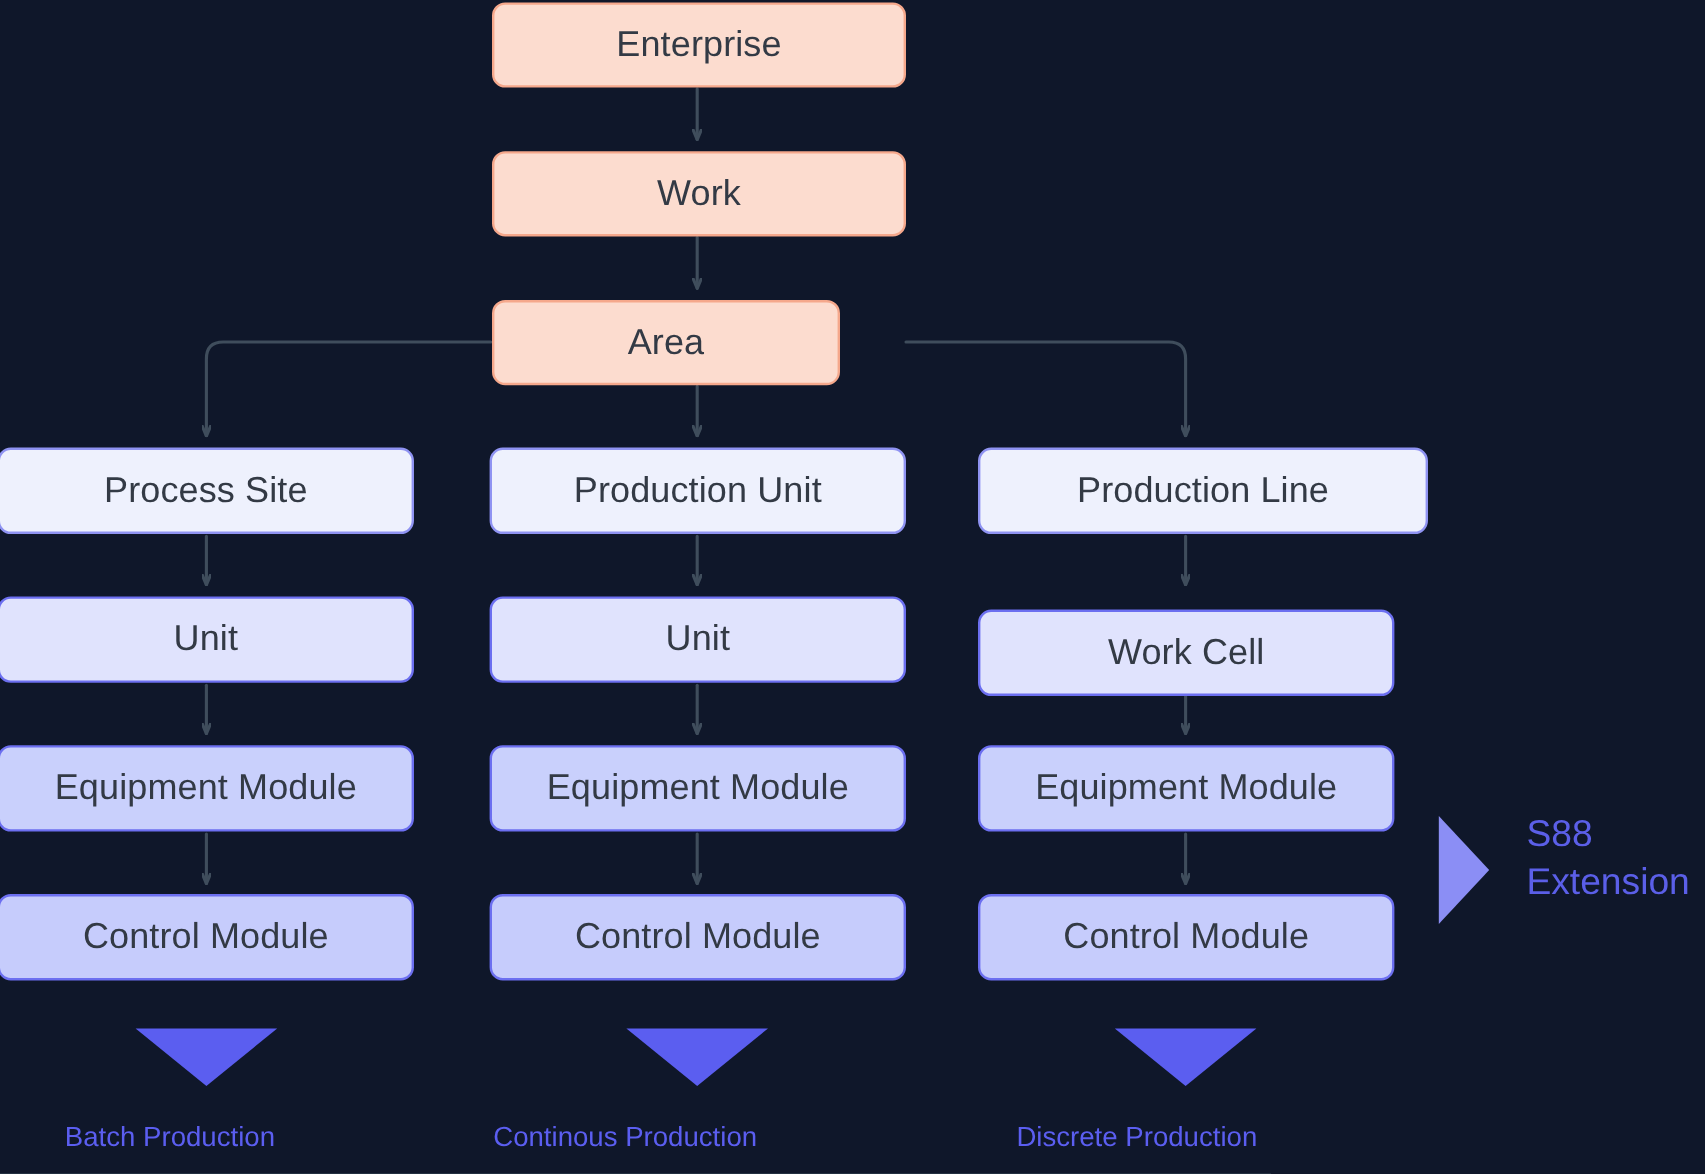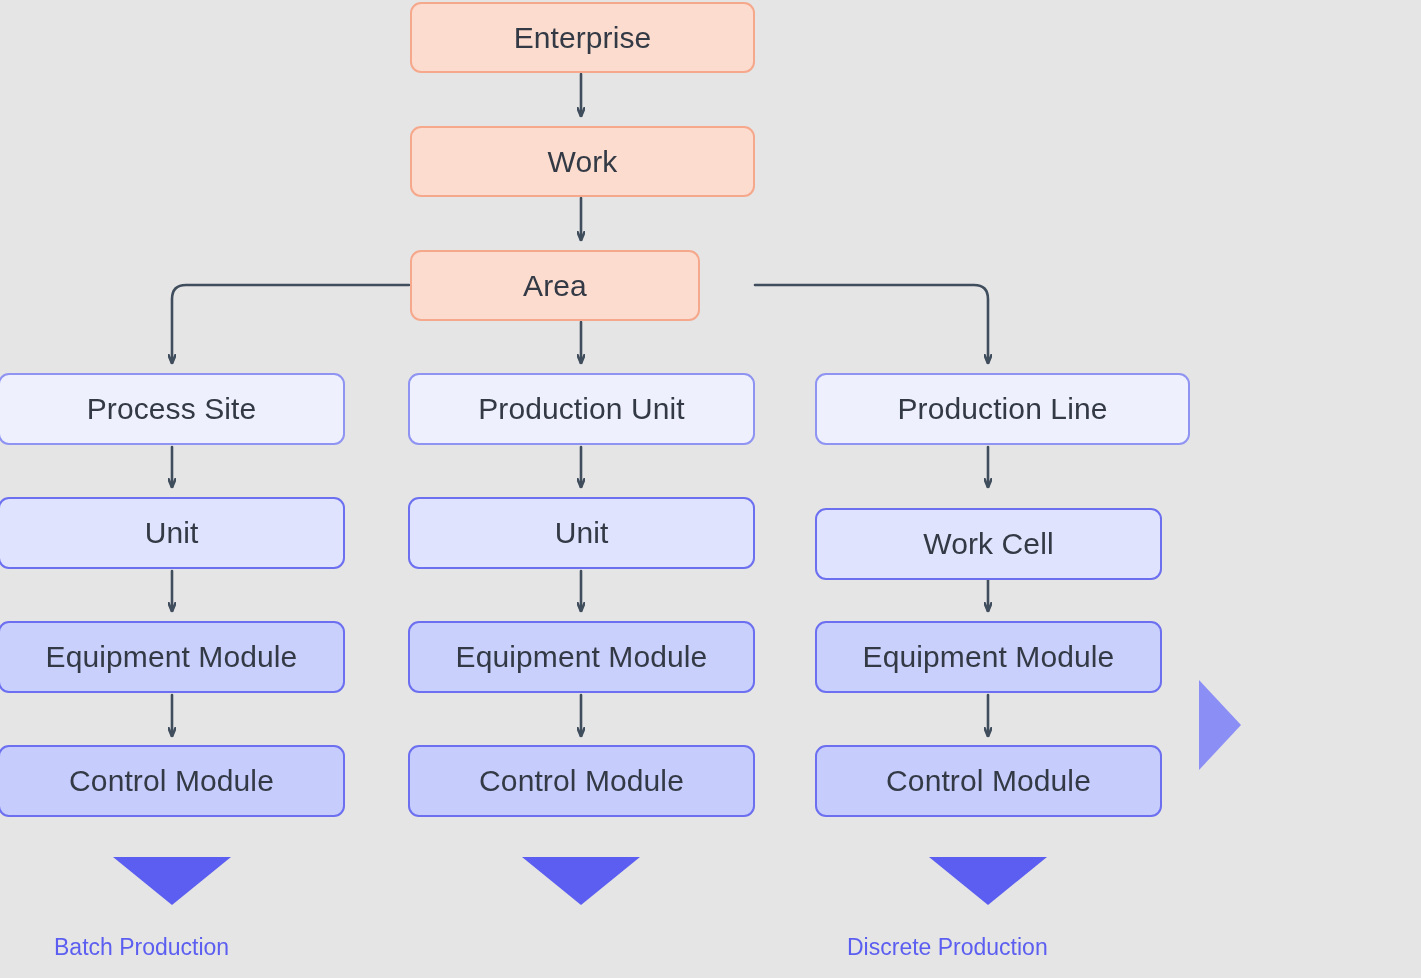"Enterprise" #stage { background: #e5e5e5 -> #0f172a }
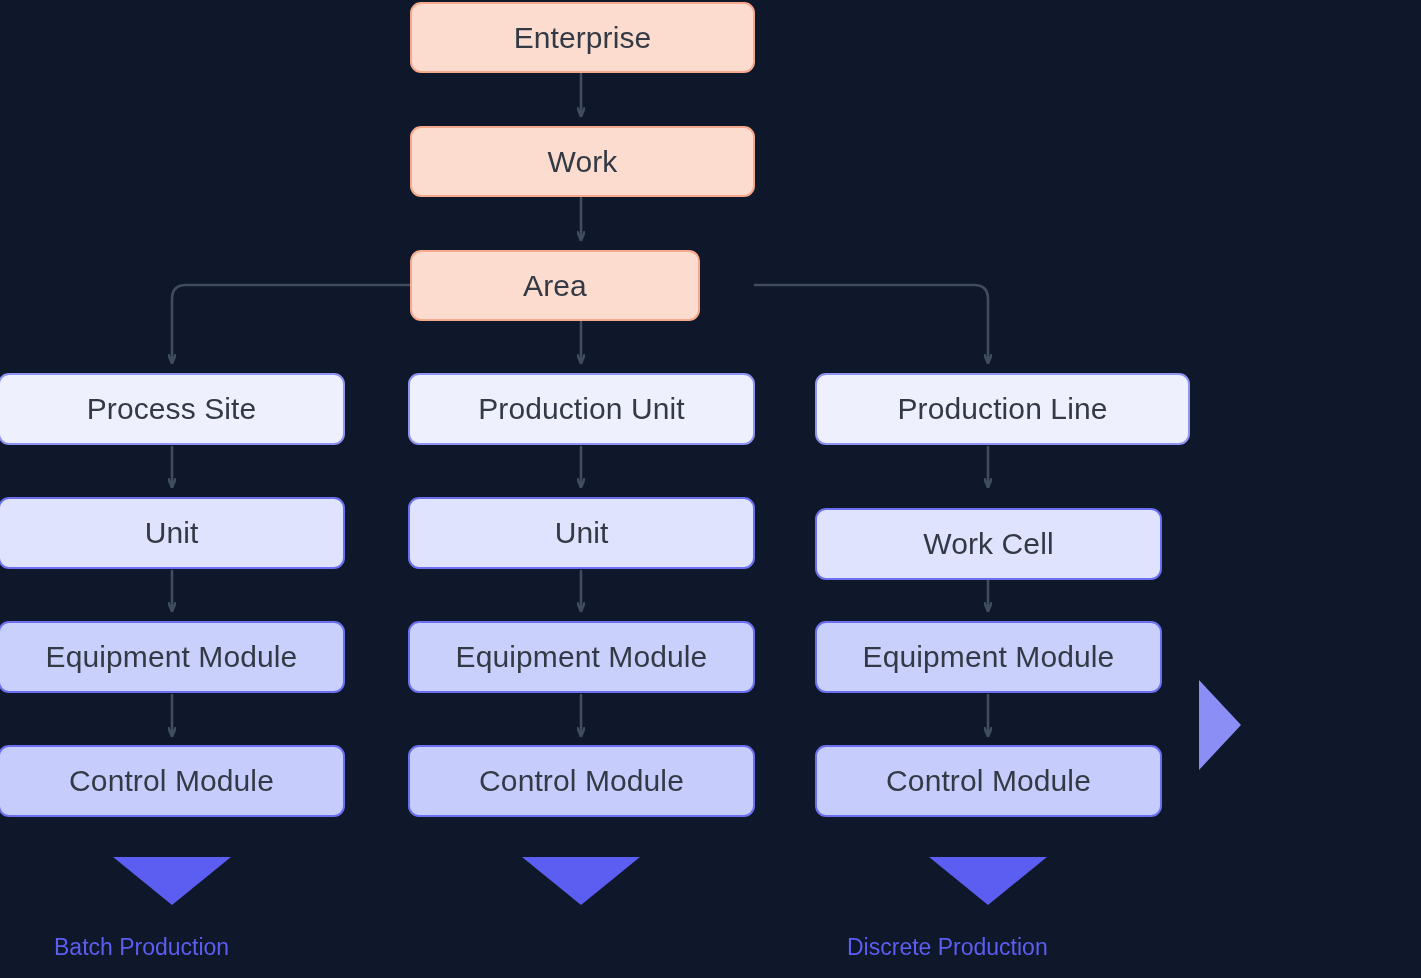"S88" div.s88-label { html: none -> <div> <div>S88</div> <div>Extension</div> </div> }
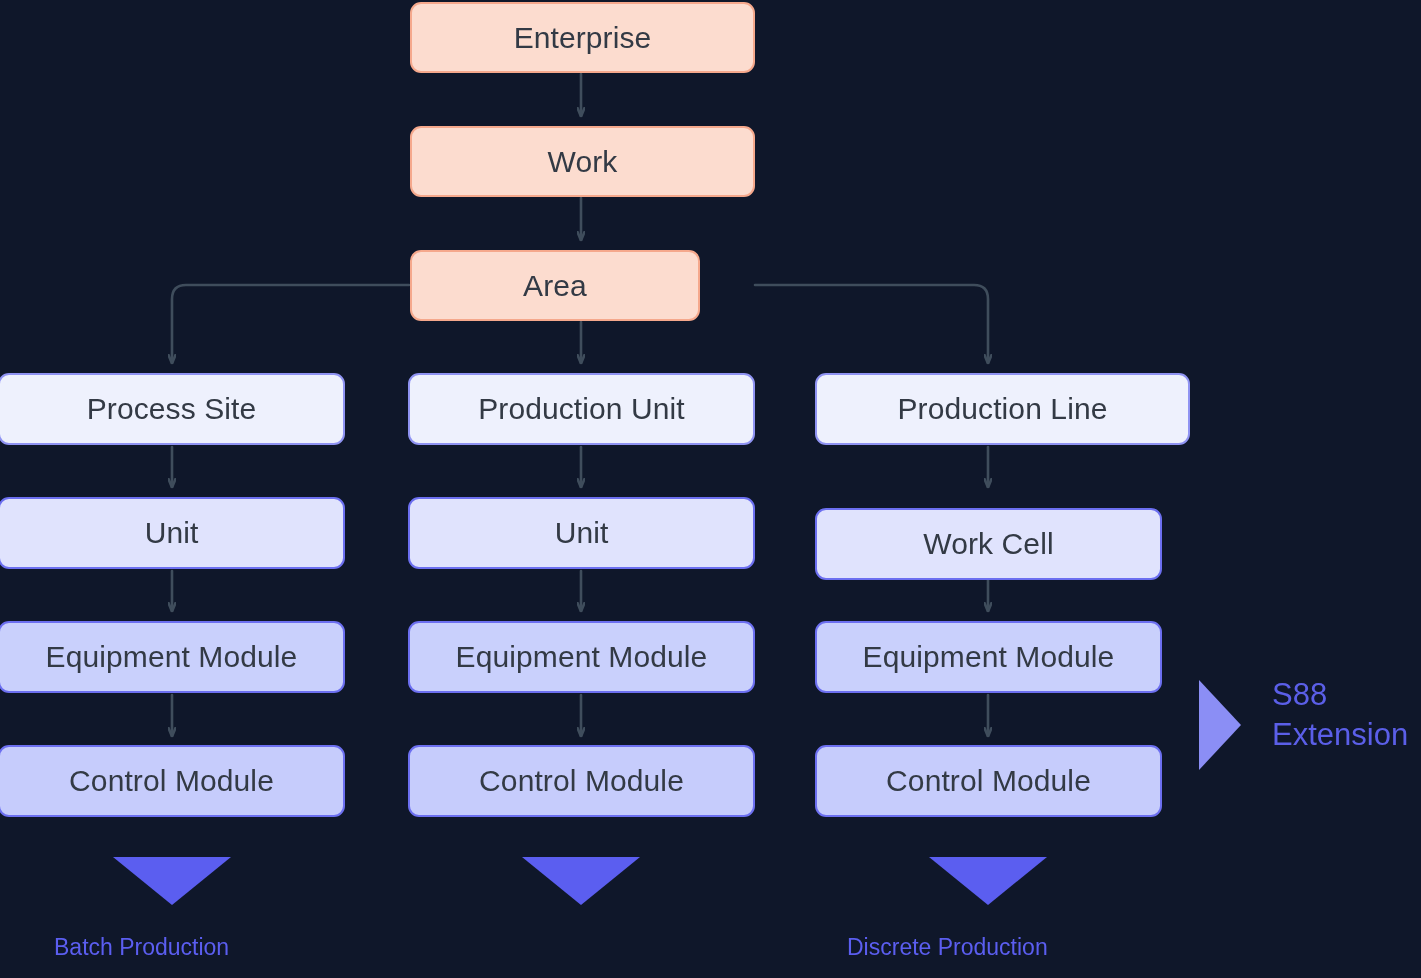"Continous Production" div.outcome-label { html: none -> <div>Continous Production</div> }
